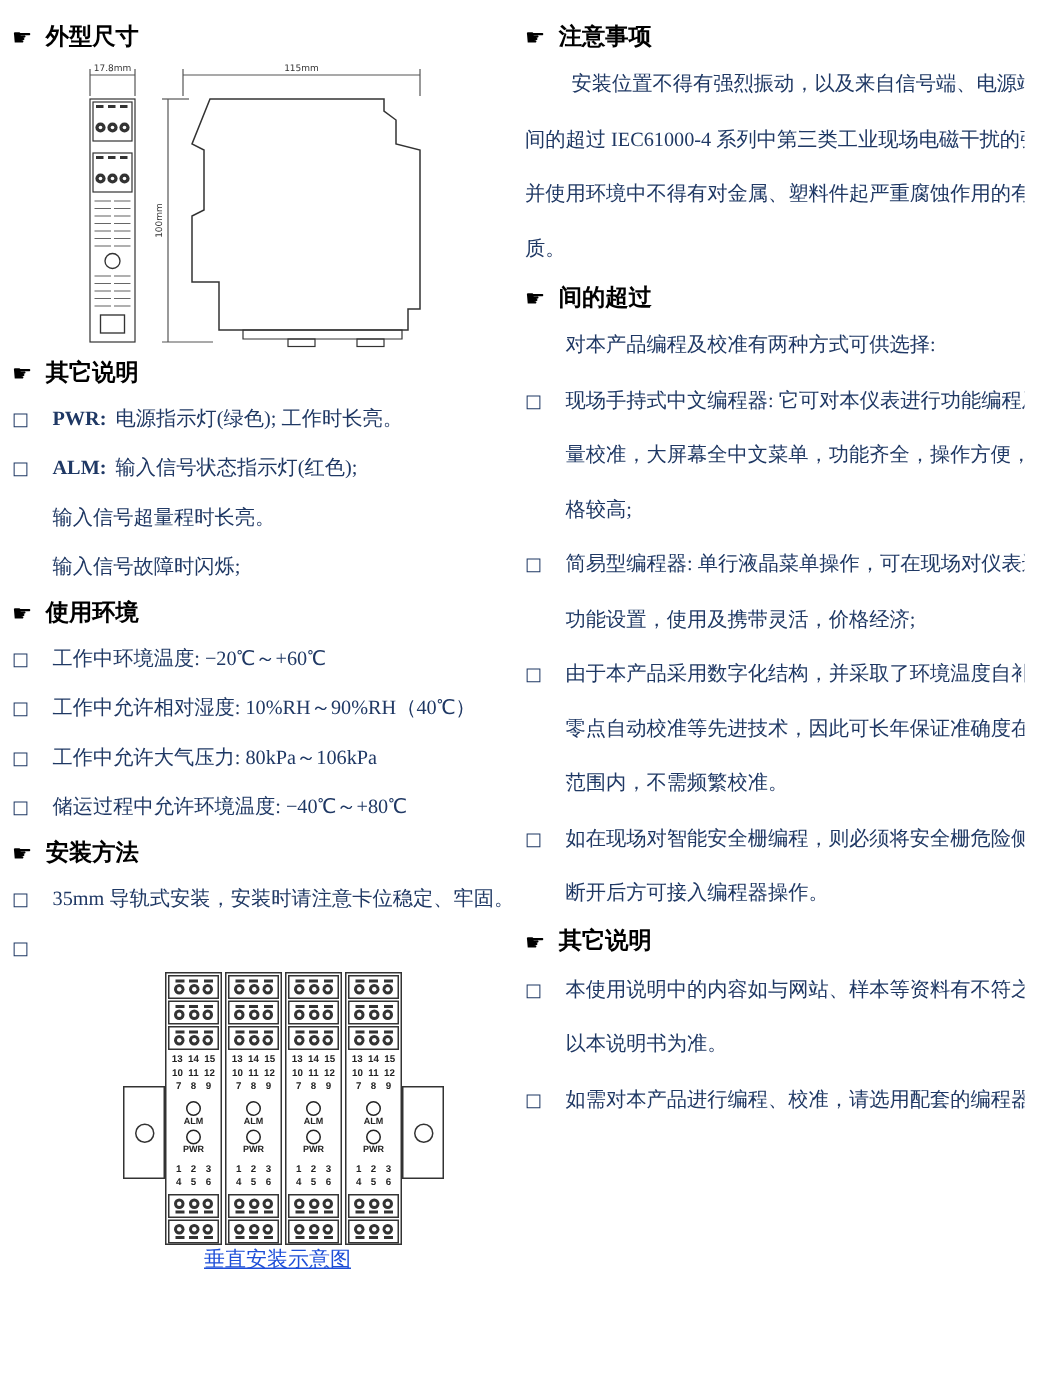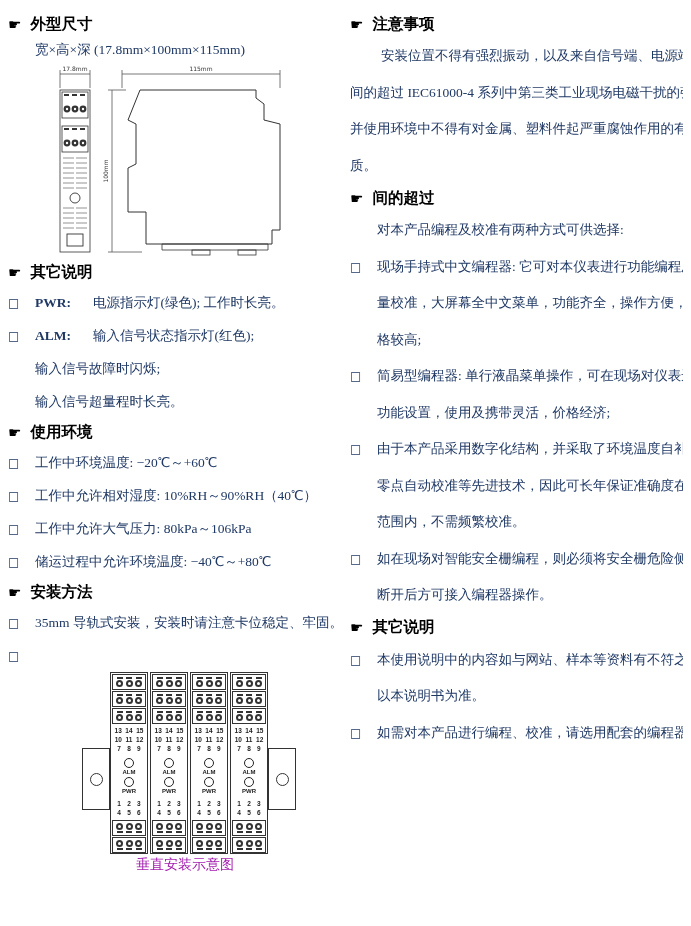"宽×高×深 (17.8mm×100mm×115mm)" div.subtitle { html: <div>宽×高×深 (17.8mm×100mm×115mm)</div> -> none }
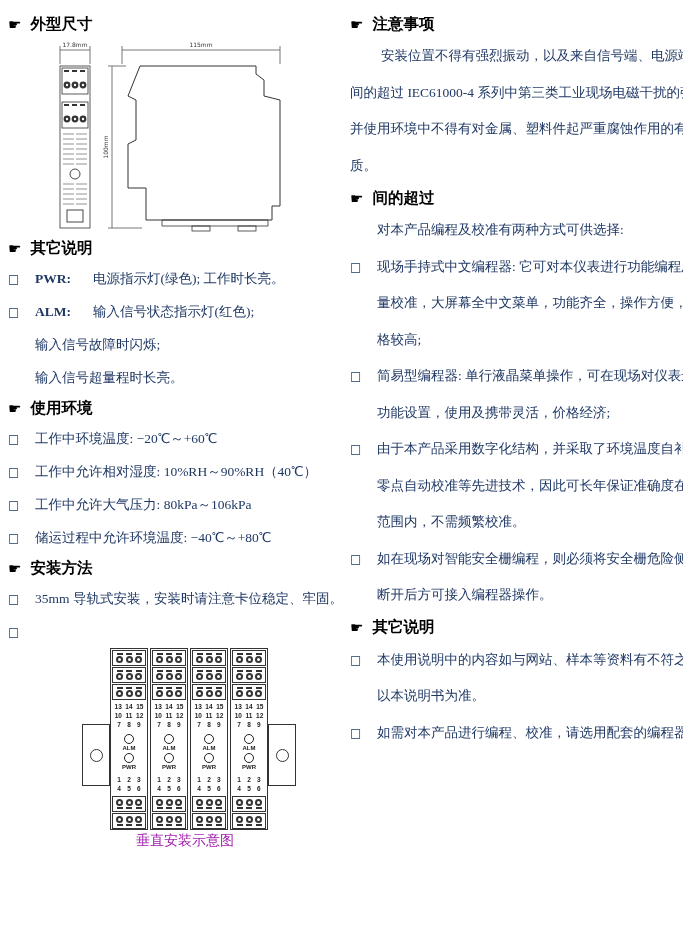"PWR:" .bold-label { margin-right: 22px -> 6px }
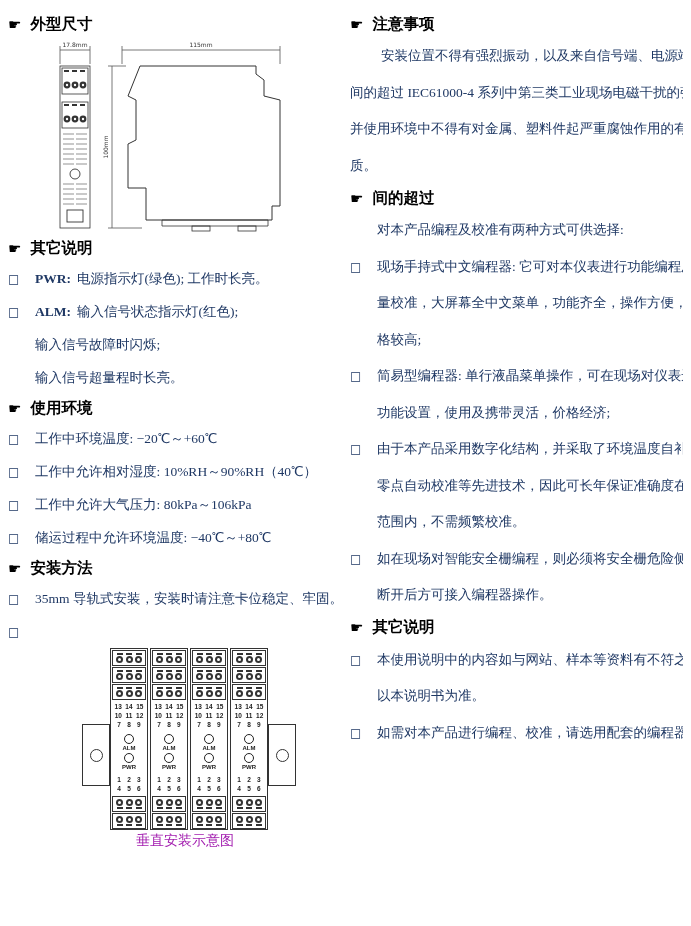"输入信号故障时闪烁;" div.line { order: before "输入信号超量程时长亮。" -> after "输入信号超量程时长亮。" }
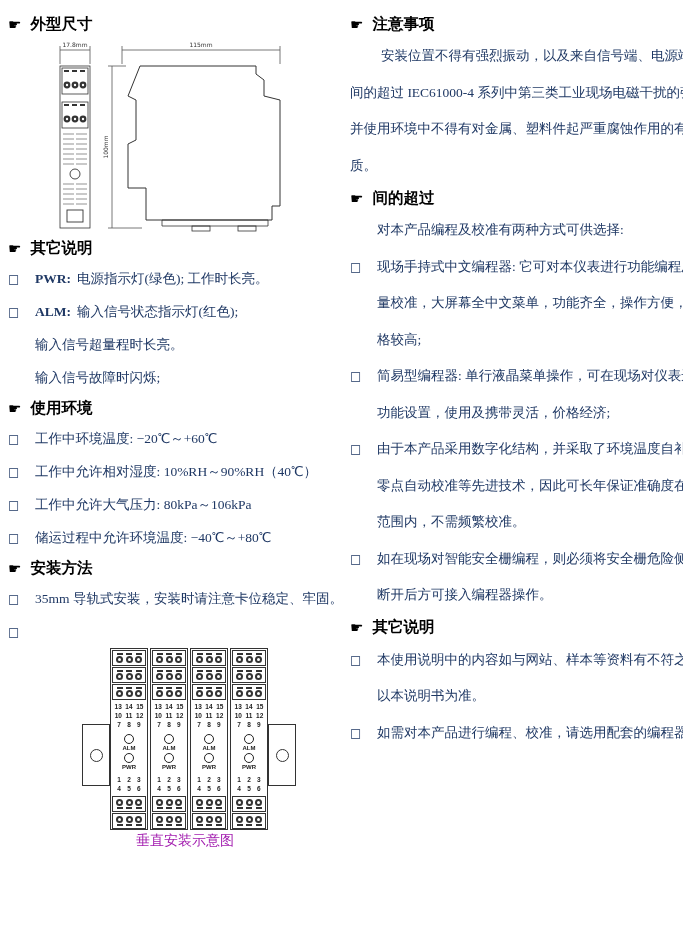"垂直安装示意图" .caption { color: #a21caf -> #1d4ed8; text-decoration: none -> underline }
